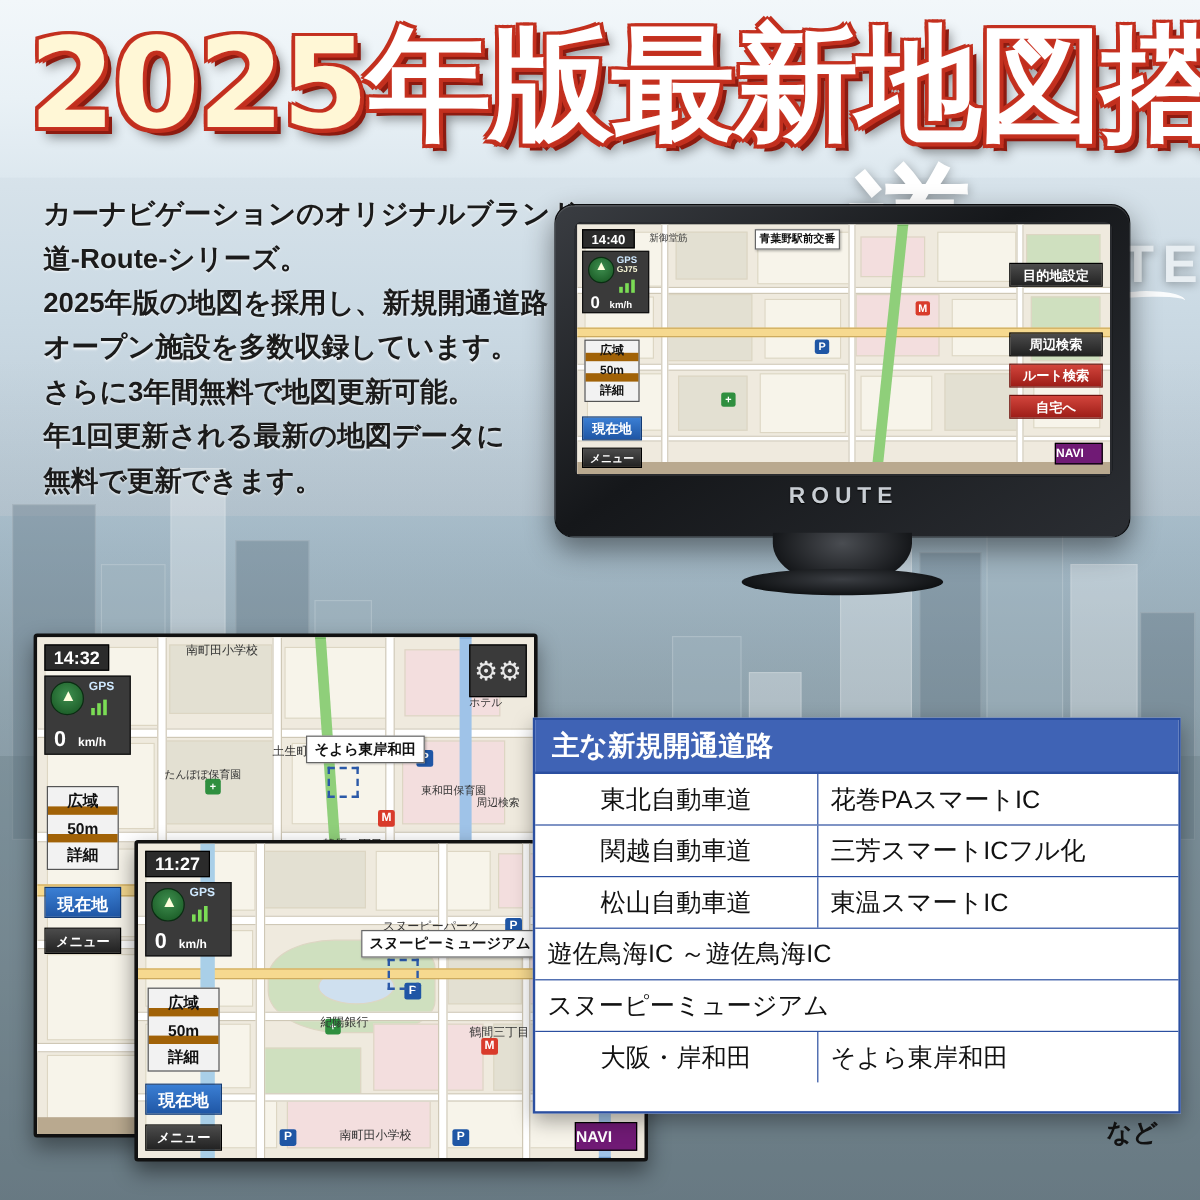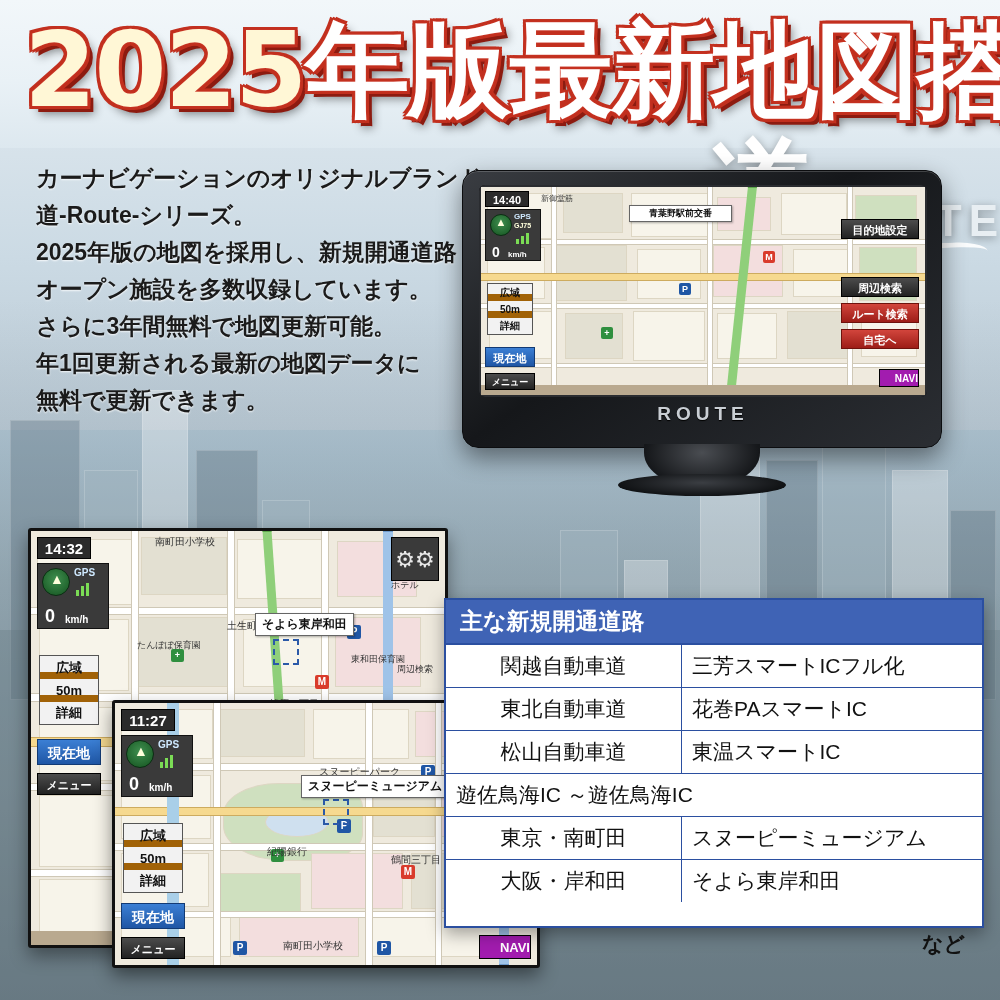"青葉野駅前交番" div.callout { padding: 1px 19px -> 1px 3px; top: 18px -> 4px }
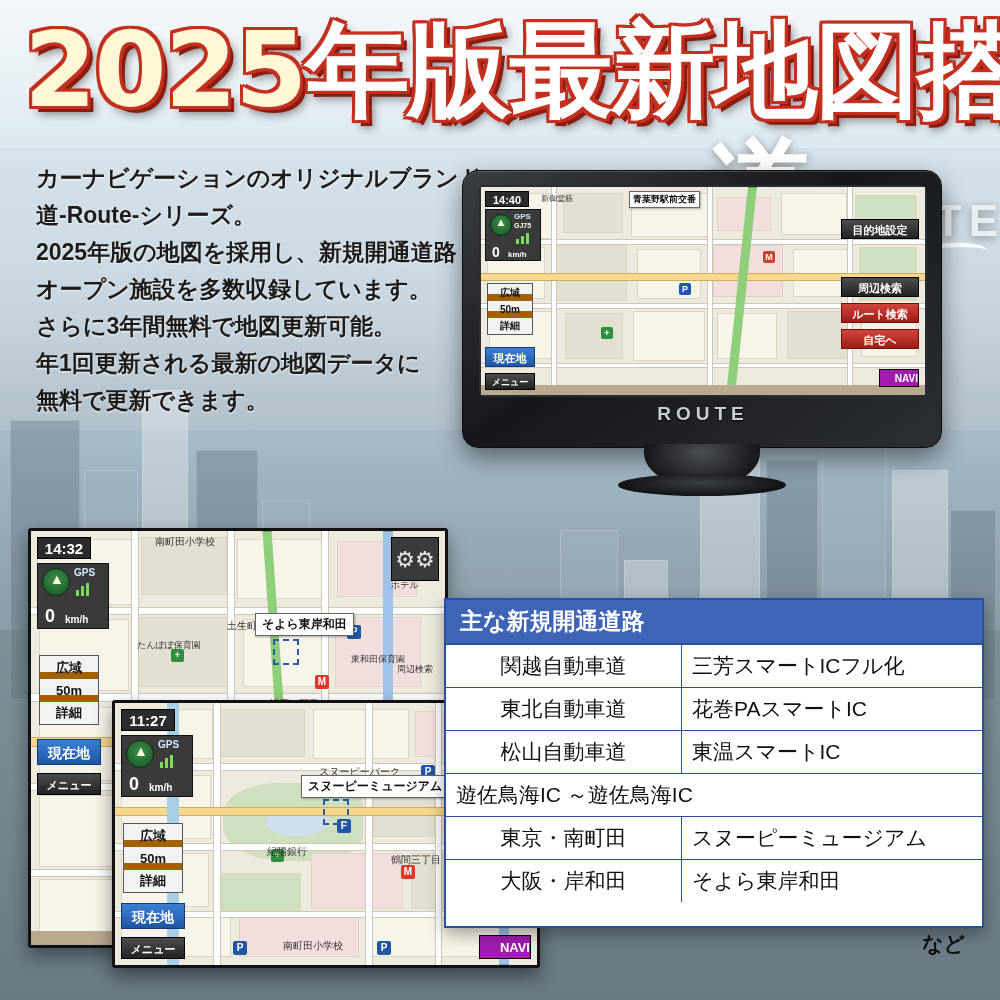"NAVI" .navi-badge { background: #a21caf -> #701a75; text-align: right -> left }
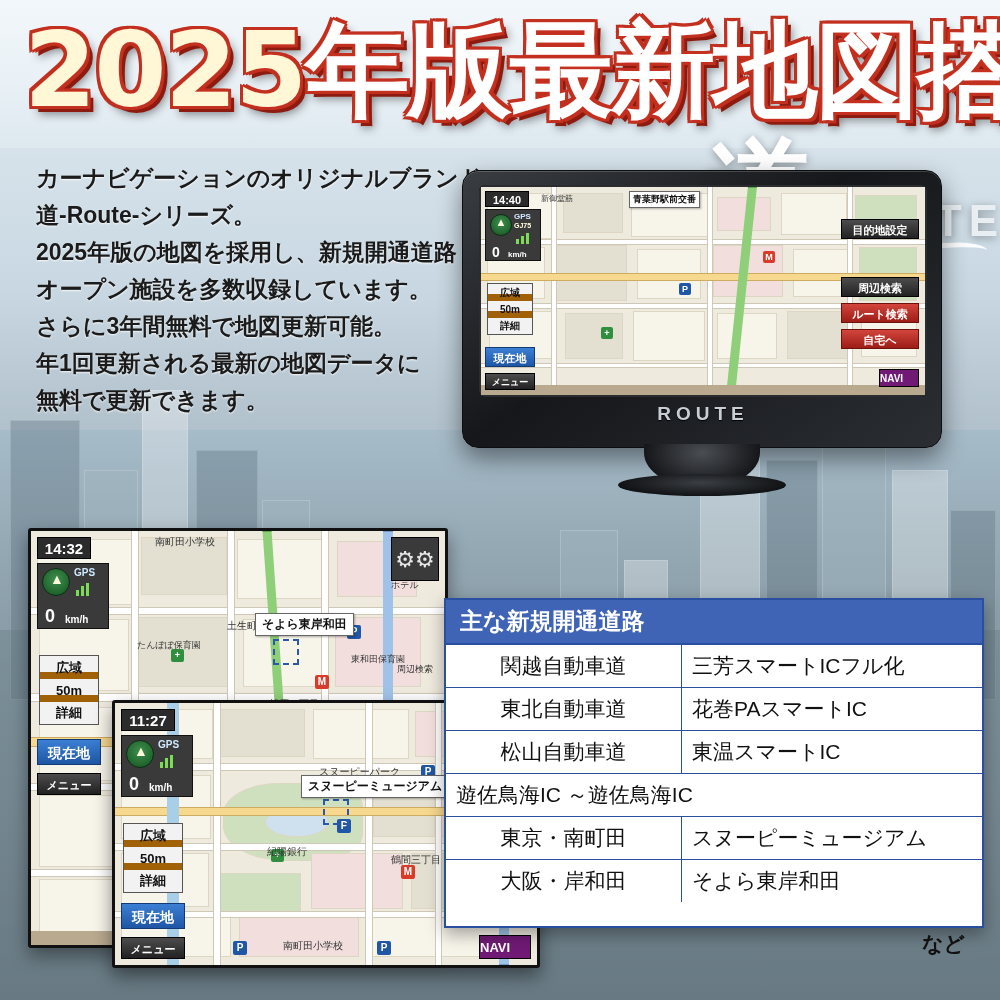"関越自動車道" div.trow { order: before "東北自動車道" -> after "東北自動車道" }
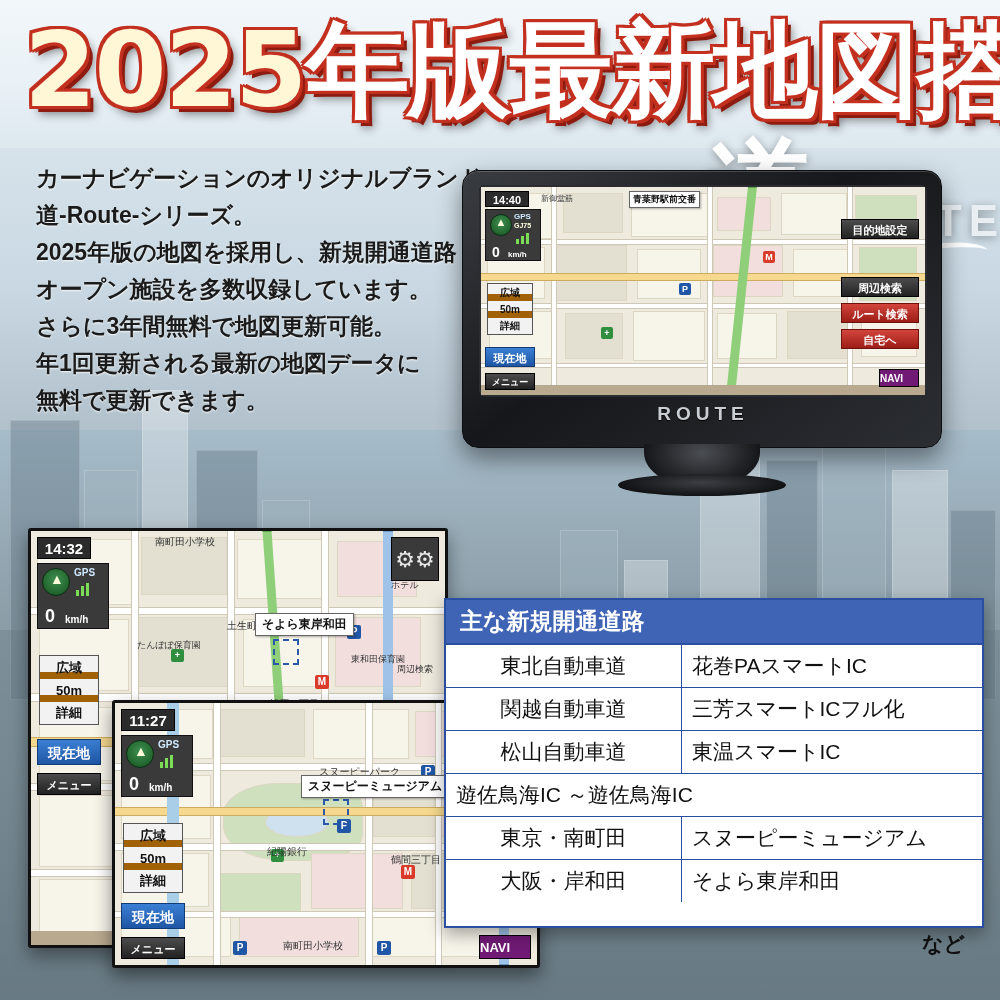"東京・南町田" div.c1 { html: <div>東京・南町田</div> -> none }
